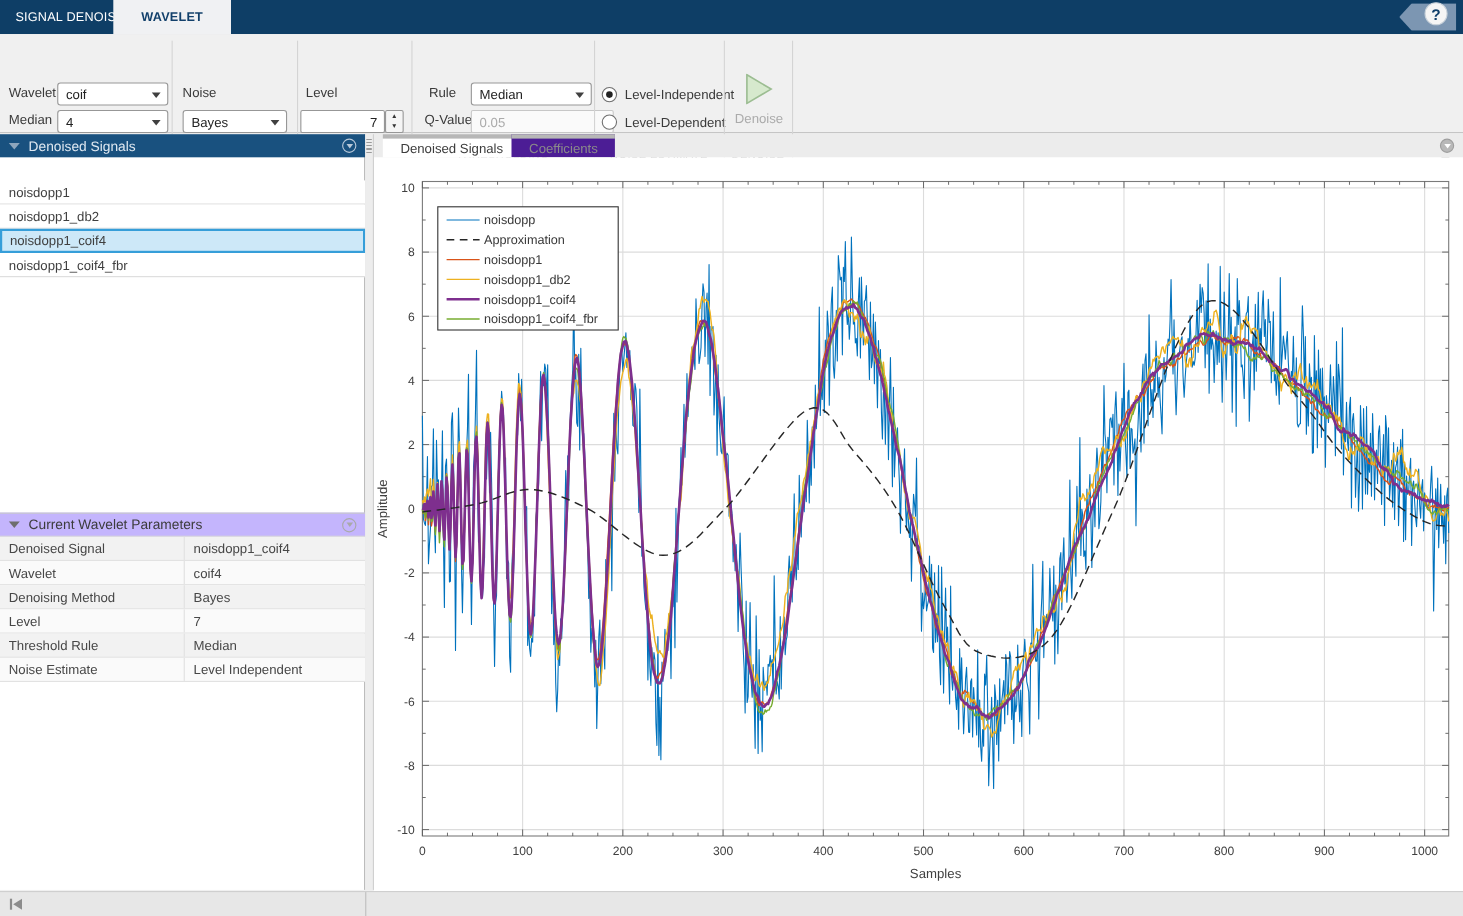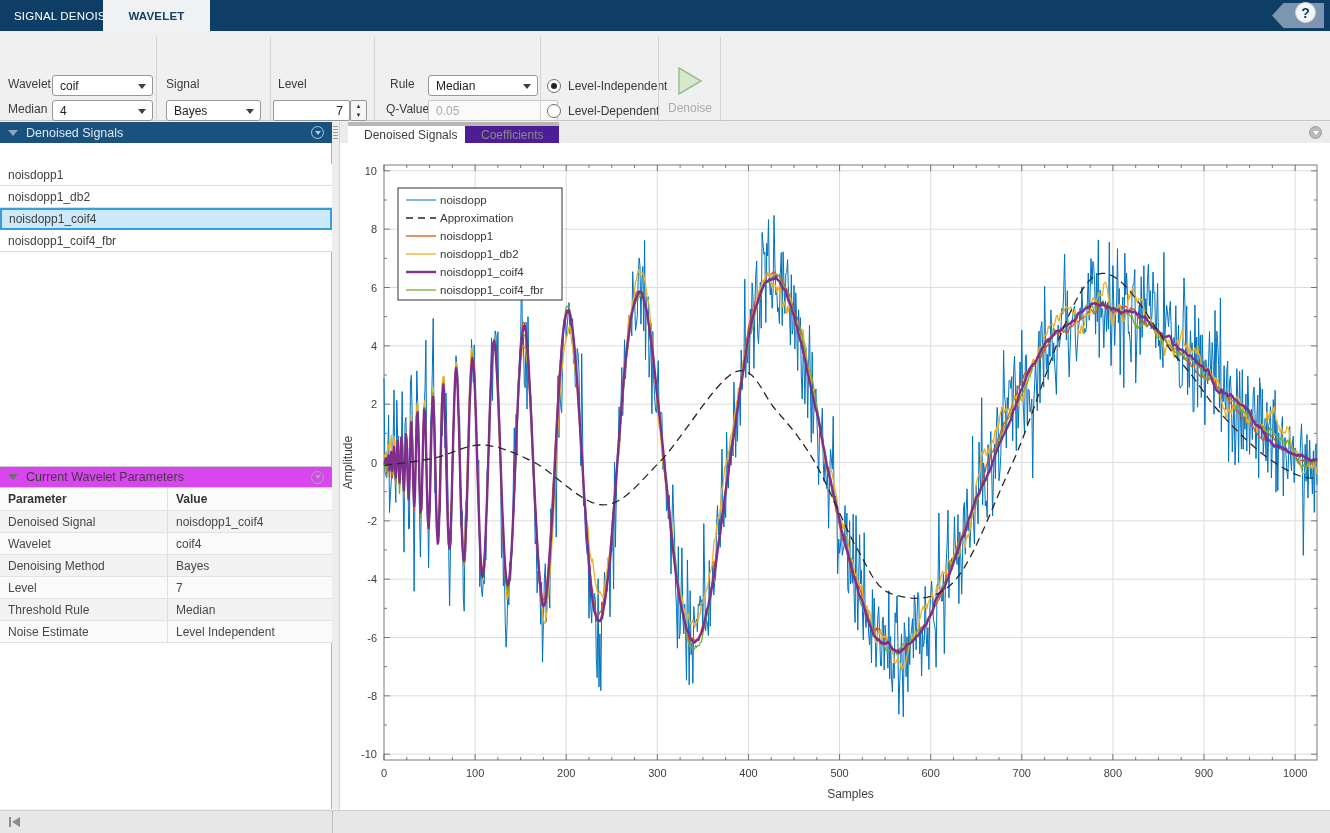"Signal" span.ts-label { text: Signal -> Noise }
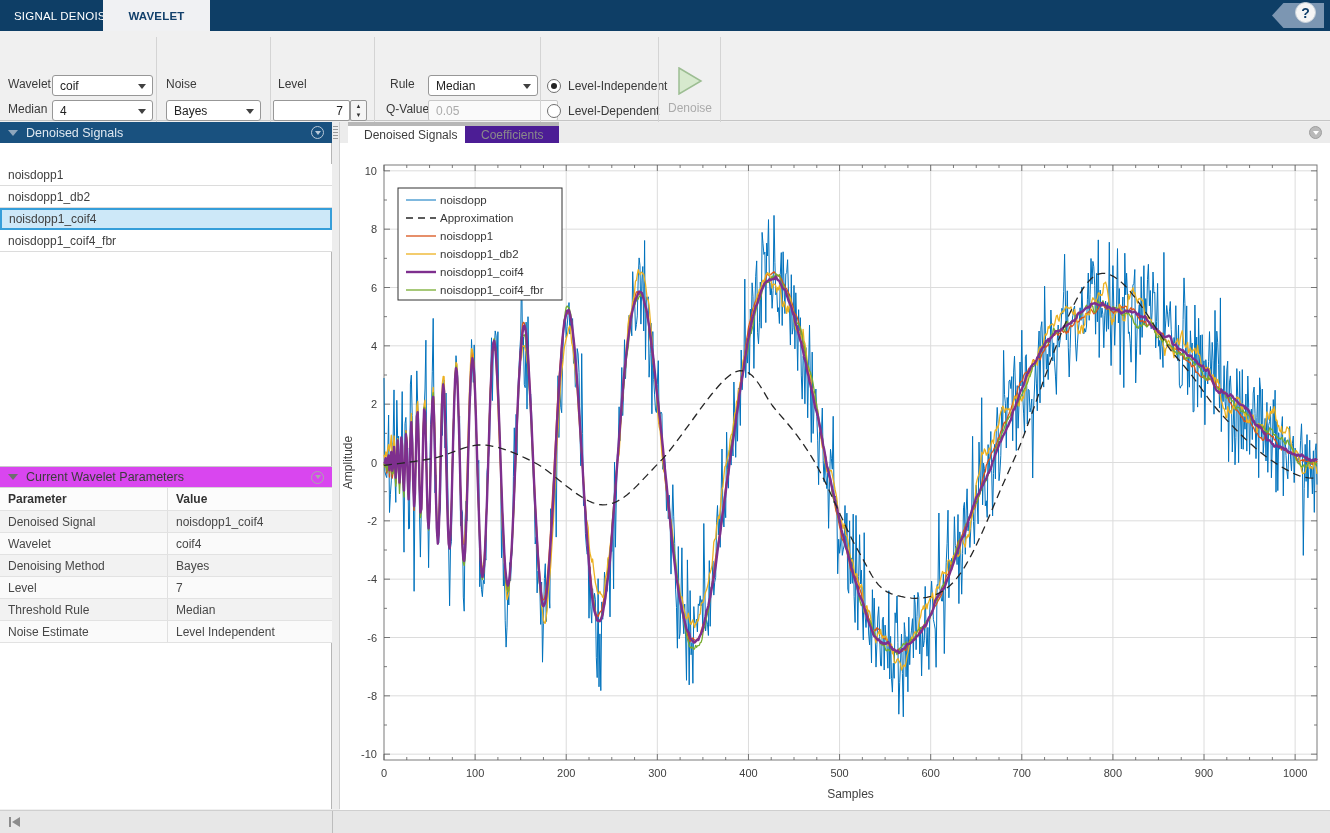"Current Wavelet Parameters" .panel-hd-light { background: #d946ef -> #c4b5fd }
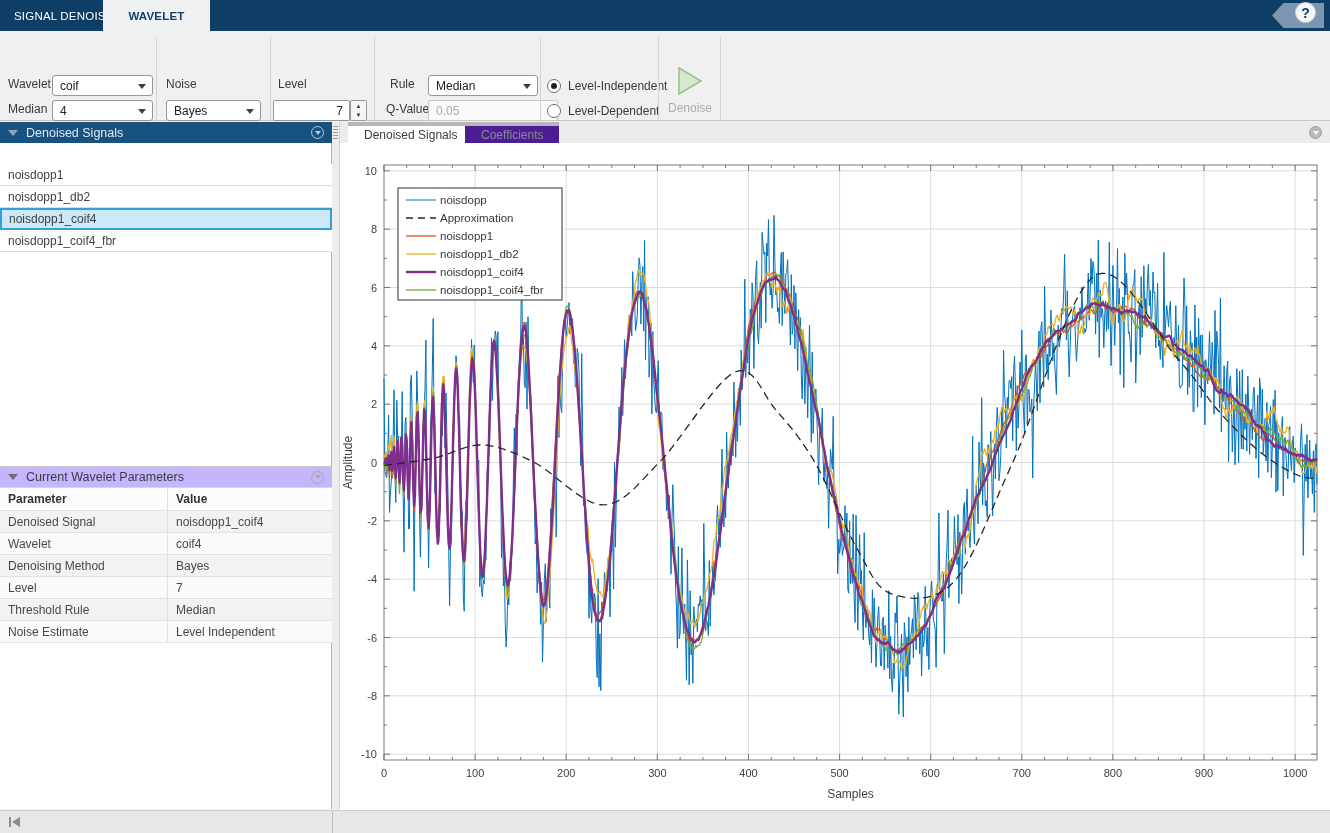"Parameter" div.prow { html: <div> <div>Parameter</div> <div>Value</div> </div> -> none }
